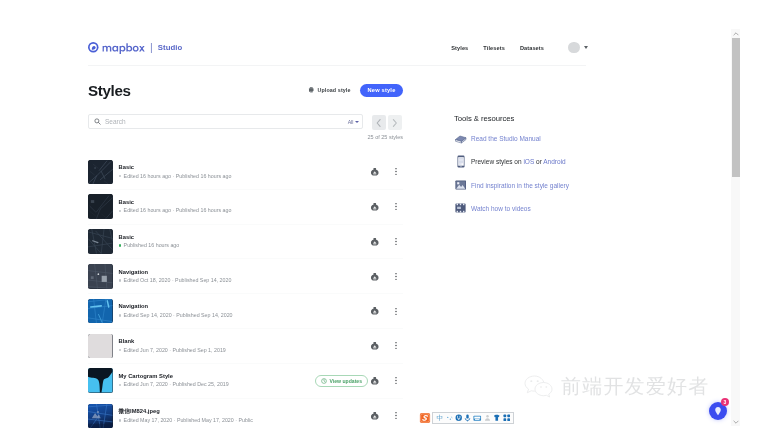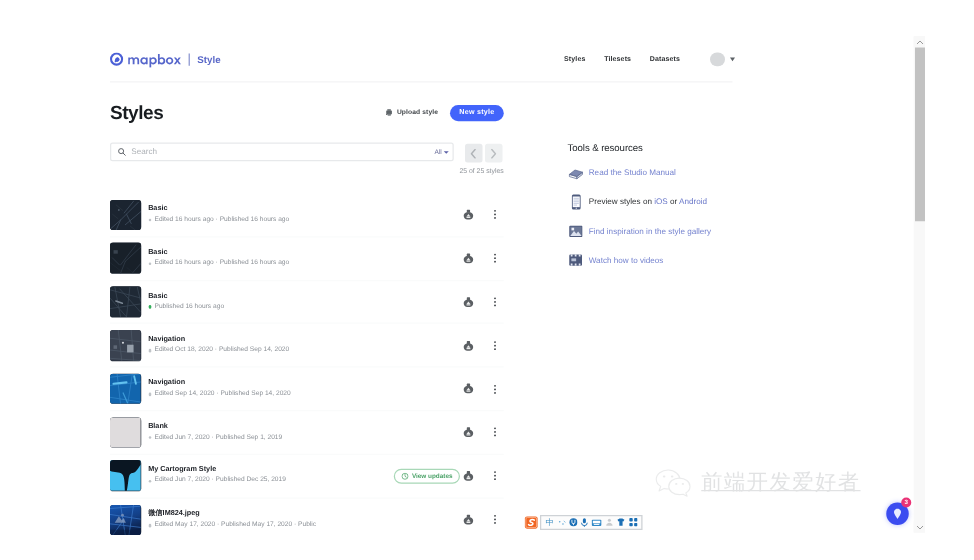"Style" span.studio { text: Style -> Studio }
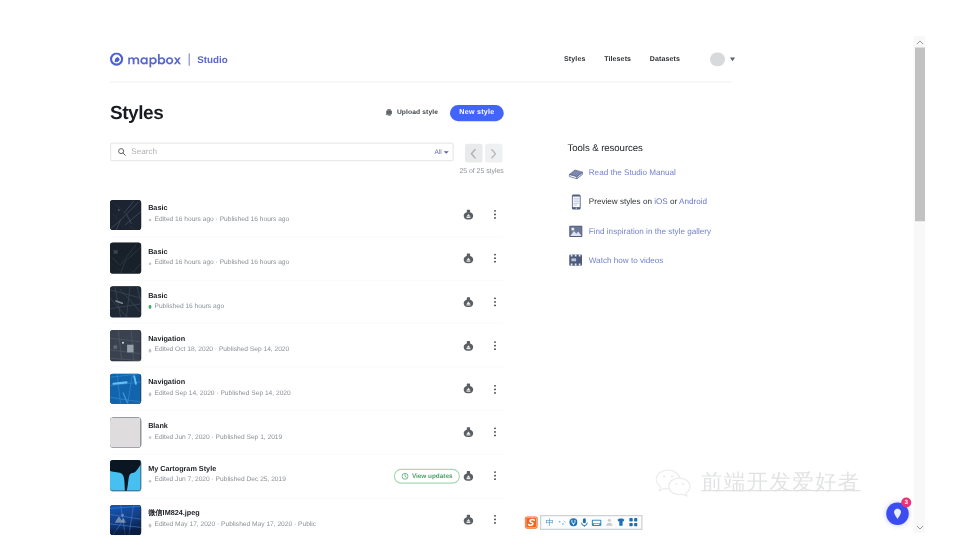"前端开发爱好者" .watermark .wtext { font-size: 17px -> 20px; text-decoration: underline -> none }
